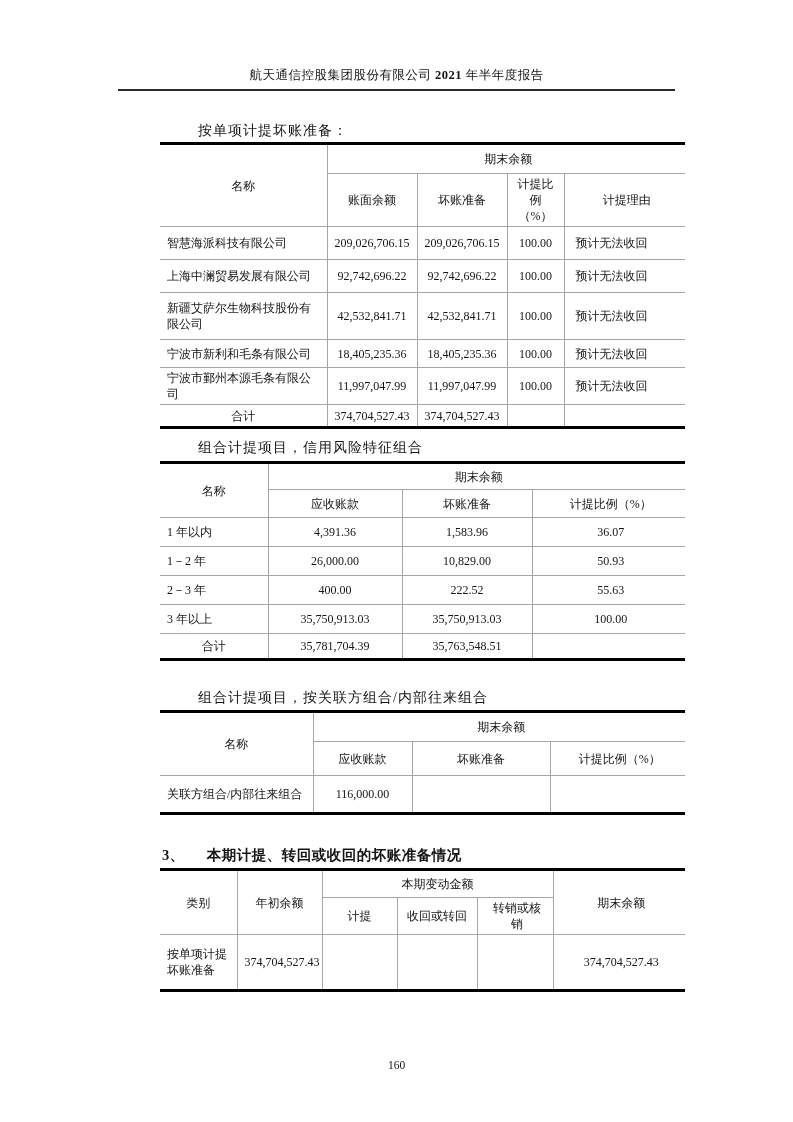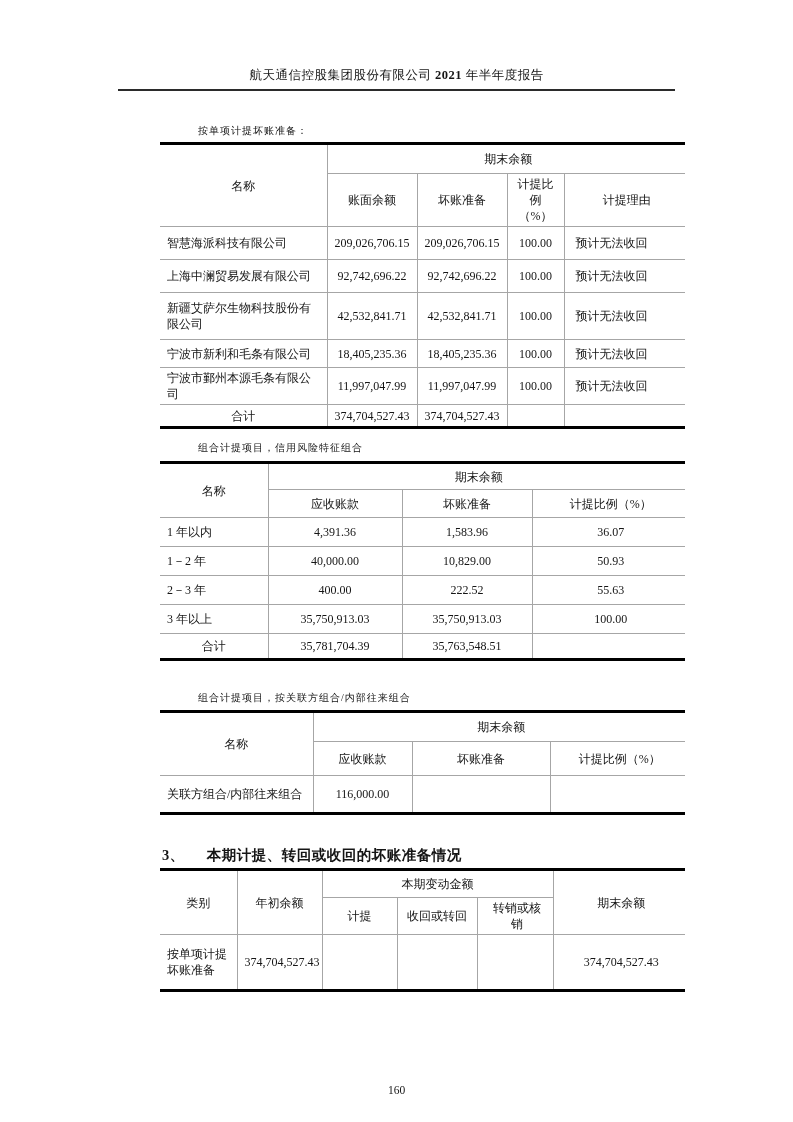"按单项计提坏账准备：" .intro { font-size: 10px -> 14px }
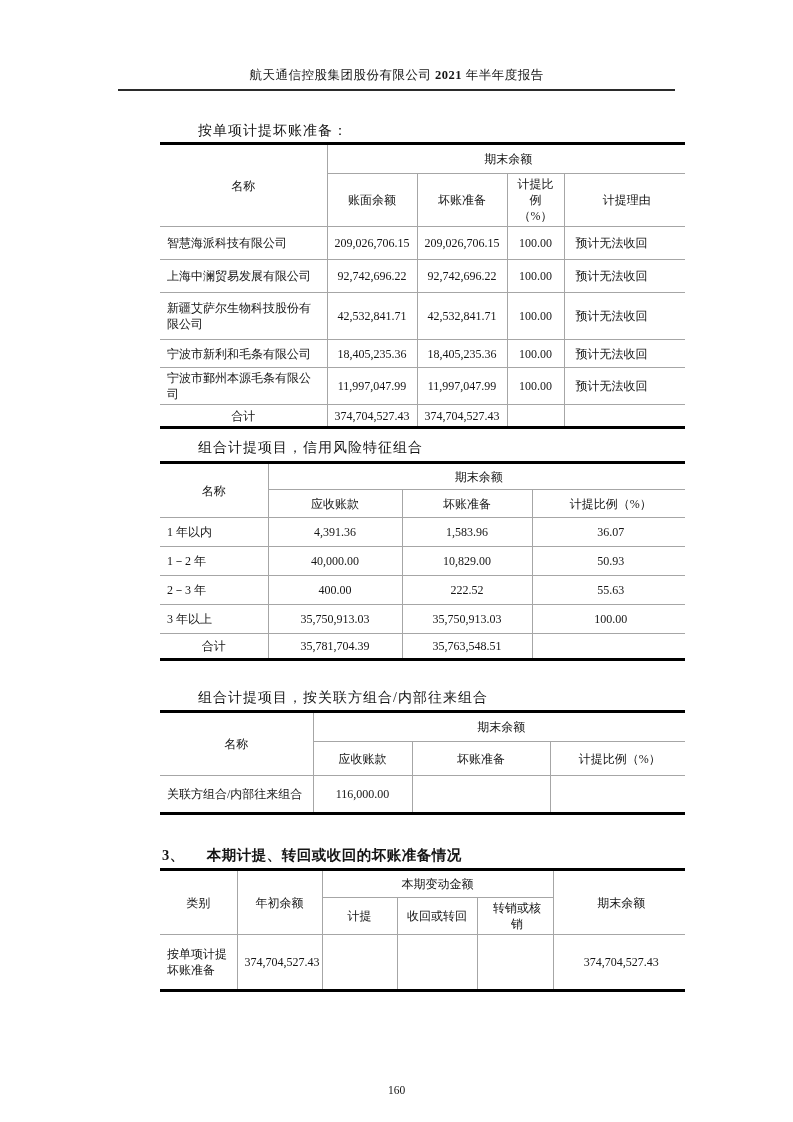"40,000.00" td.ar { text: 40,000.00 -> 26,000.00 }
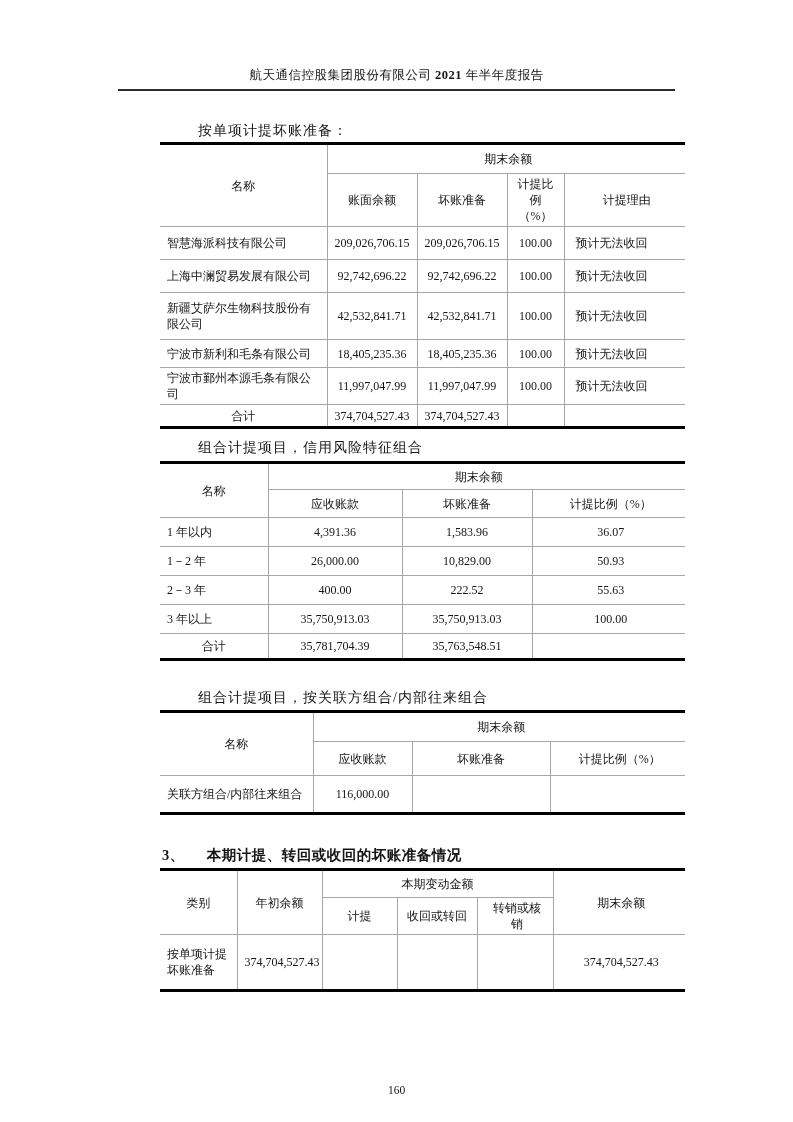"160" .page-num { bottom: 26px -> 51px }
